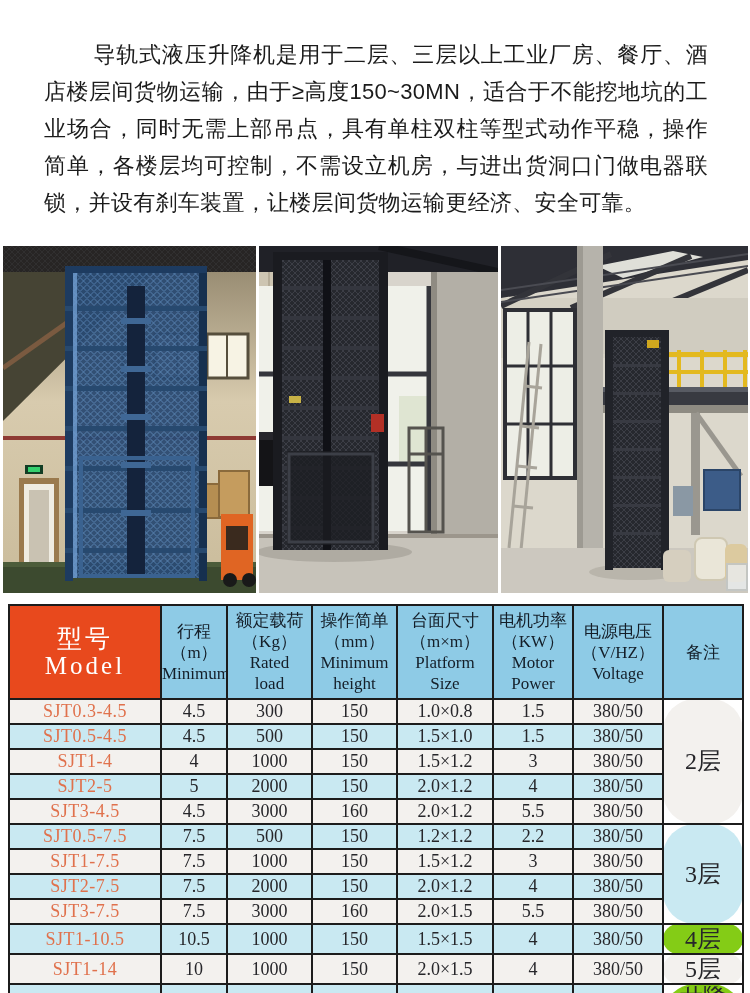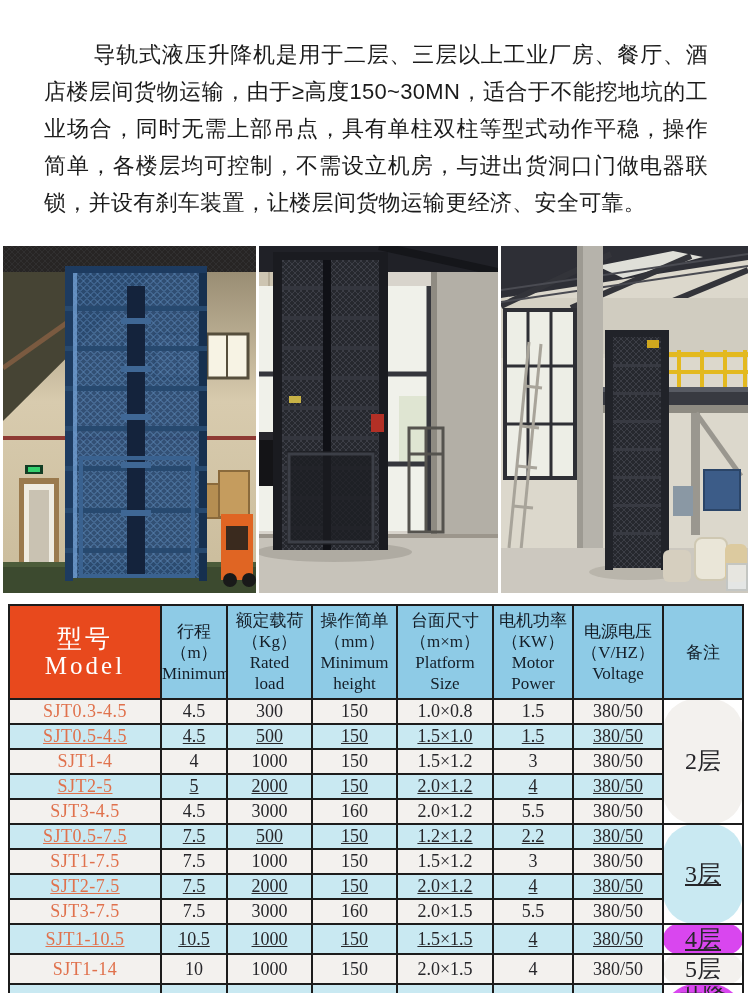"SJT0.5-4.5" tbody tr.blue td { text-decoration: underline -> none }
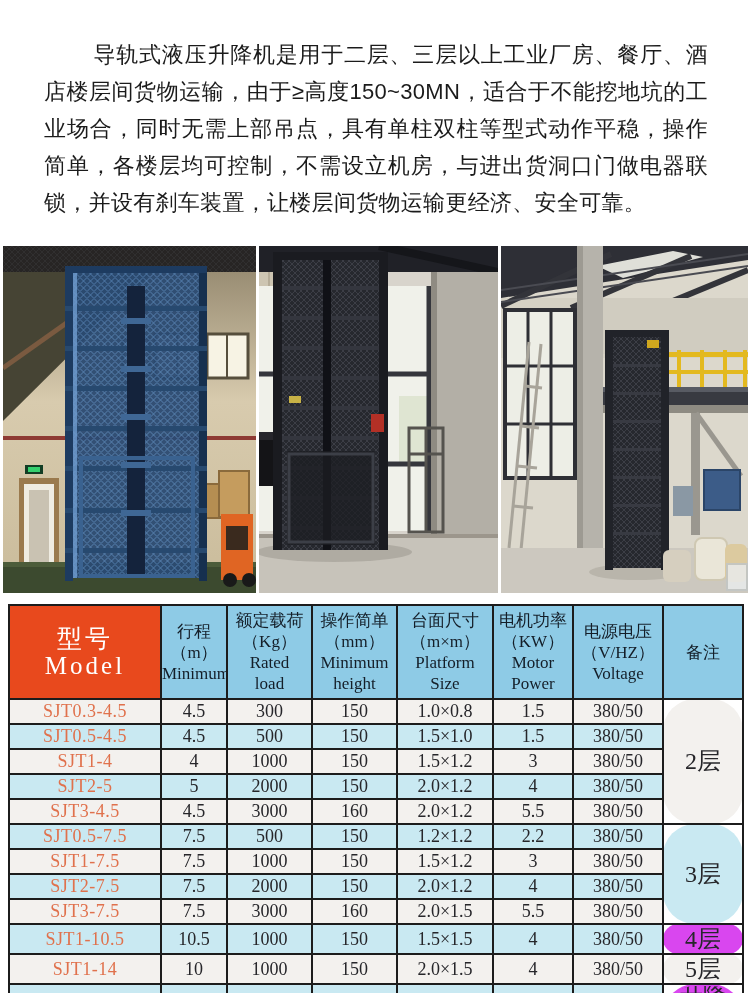"4层" tbody td.remark.tint { background: #d946ef -> #84cc16 }
